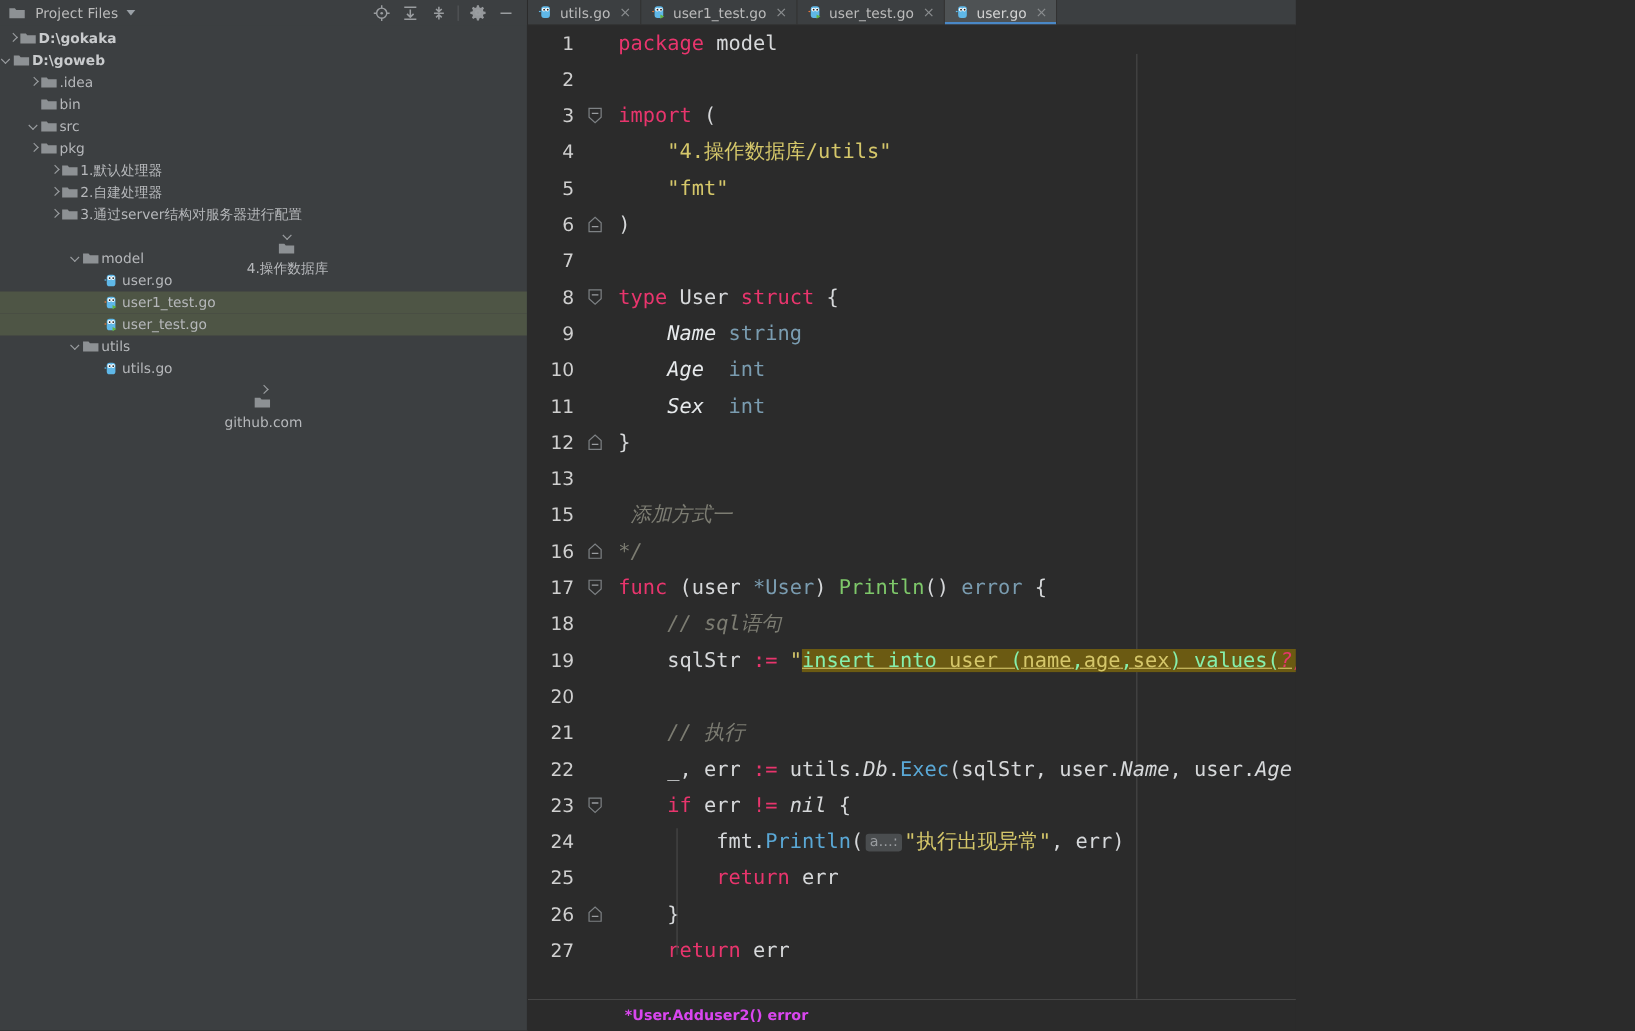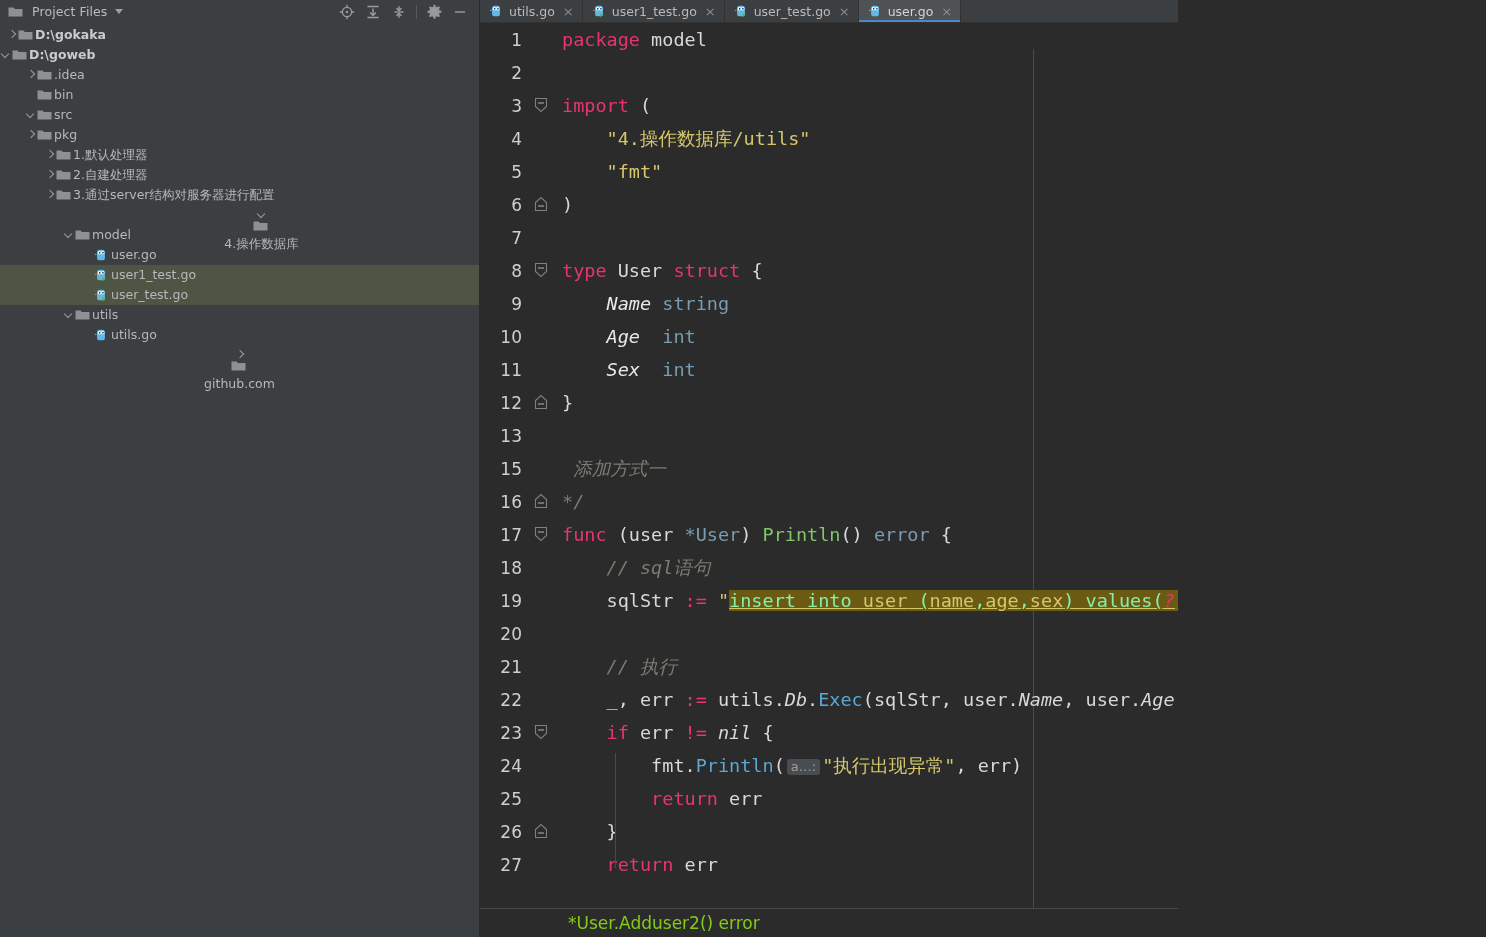"*User.Adduser2() error" .status-txt { color: #84cc16 -> #d946ef; font-size: 17px -> 13px; font-weight: none -> bold }
